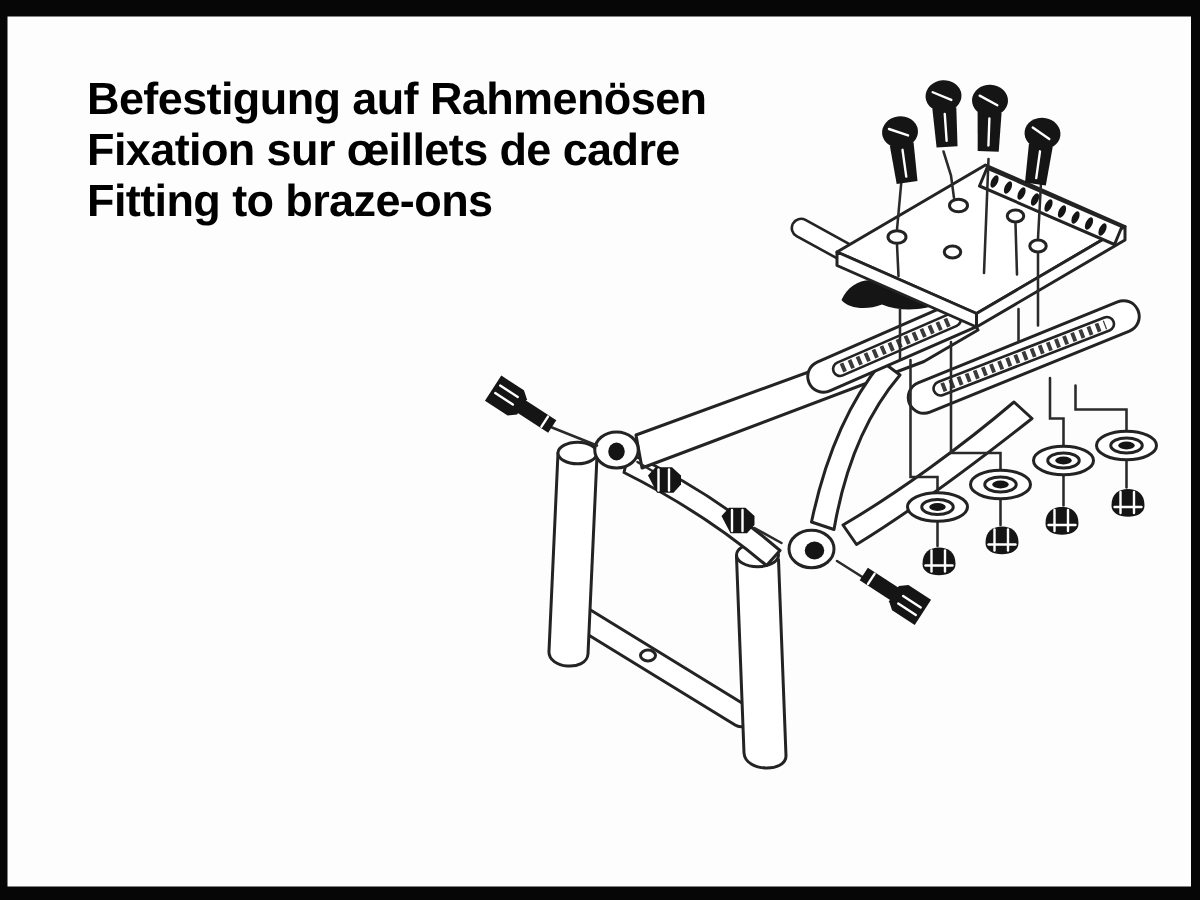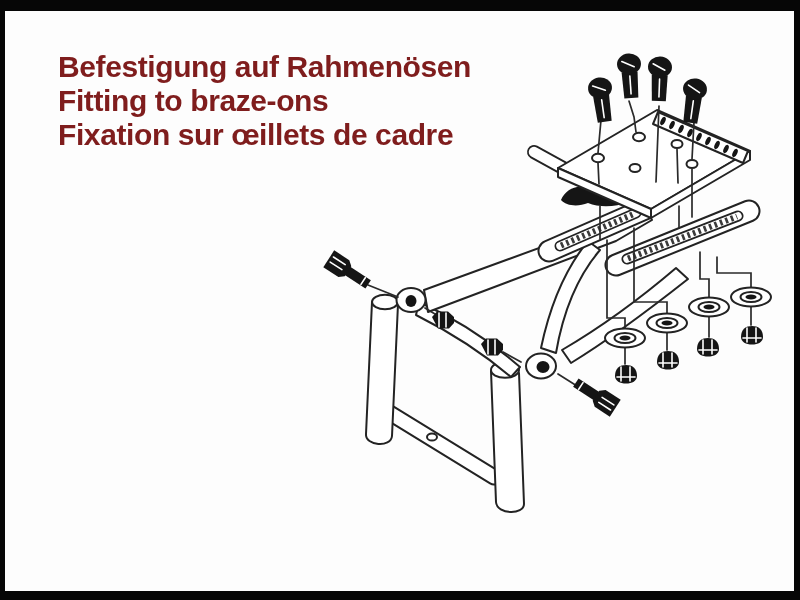"Befestigung auf Rahmenösen" .caption { color: #7f1d1d -> #000000 }
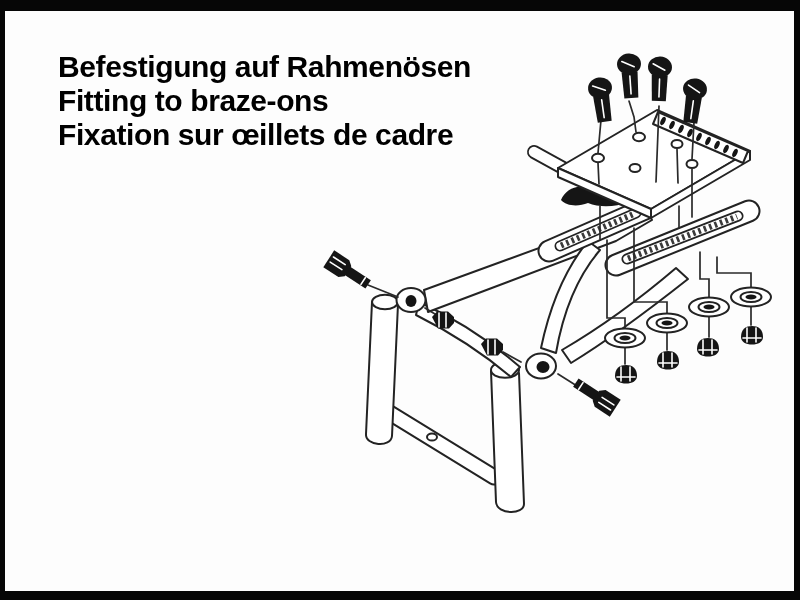"Fitting to braze-ons" div { order: before "Fixation sur œillets de cadre" -> after "Fixation sur œillets de cadre" }
